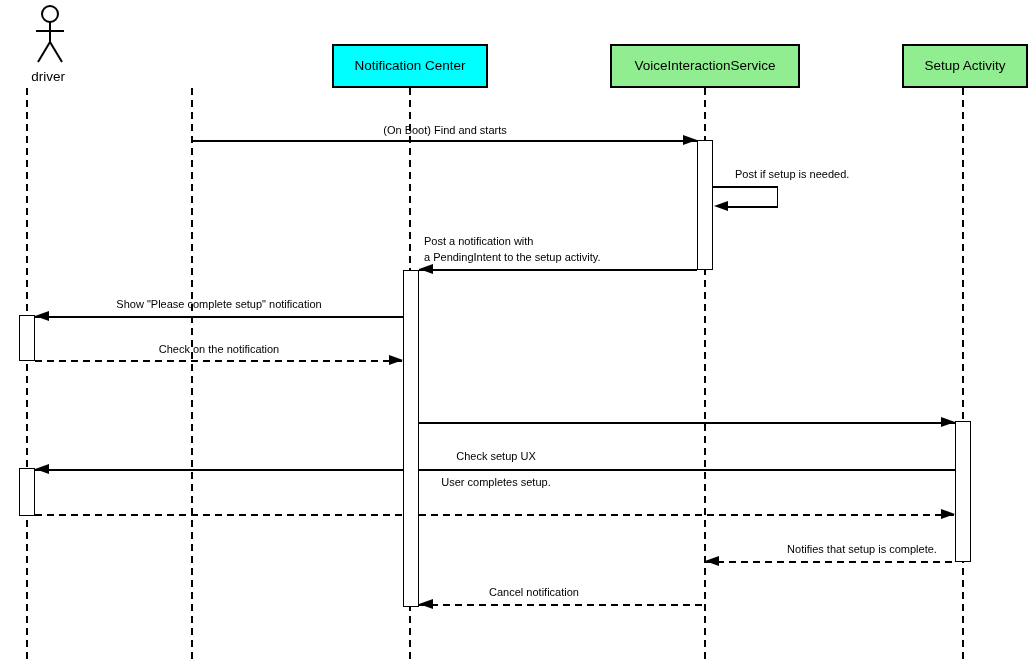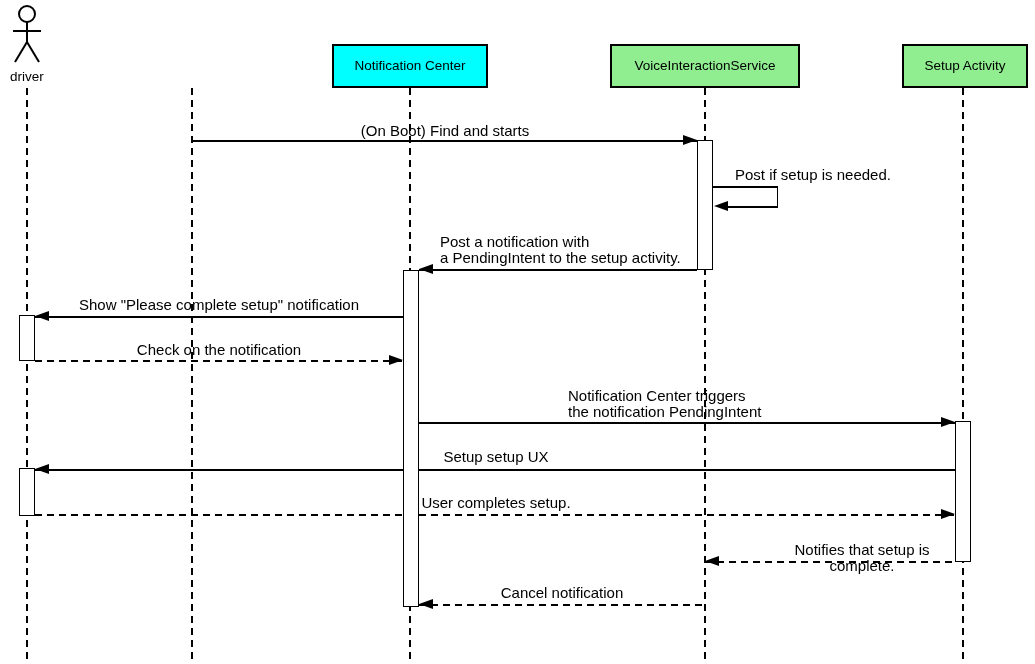"driver" .actor-wrap { margin-left: none -> 21px; text-align: center -> right }
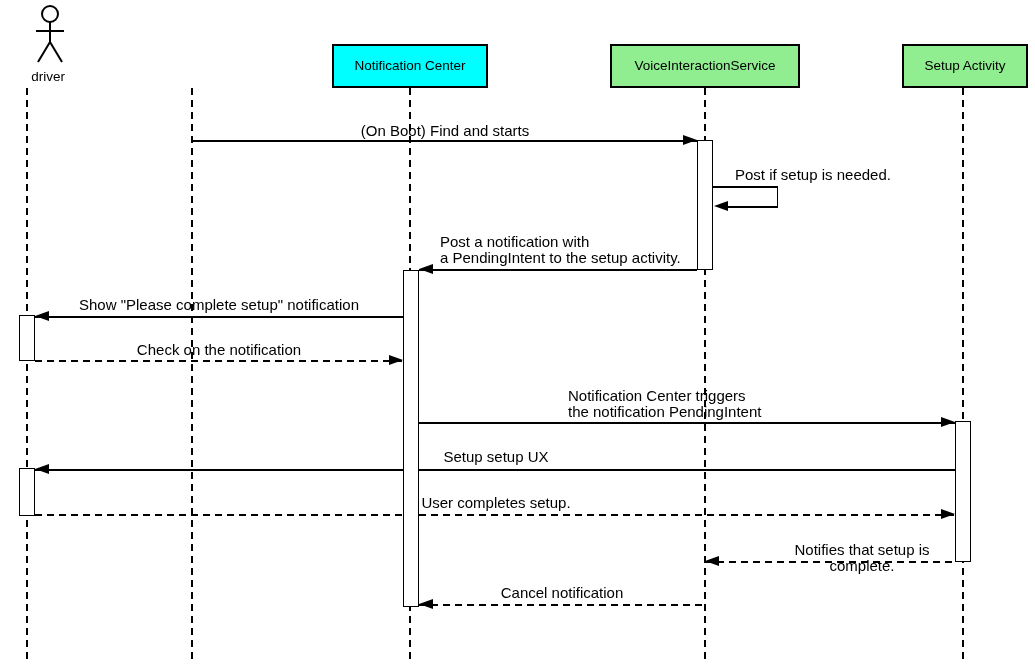"(On Boot) Find and starts" .mlabel { font-size: 15px -> 11px }
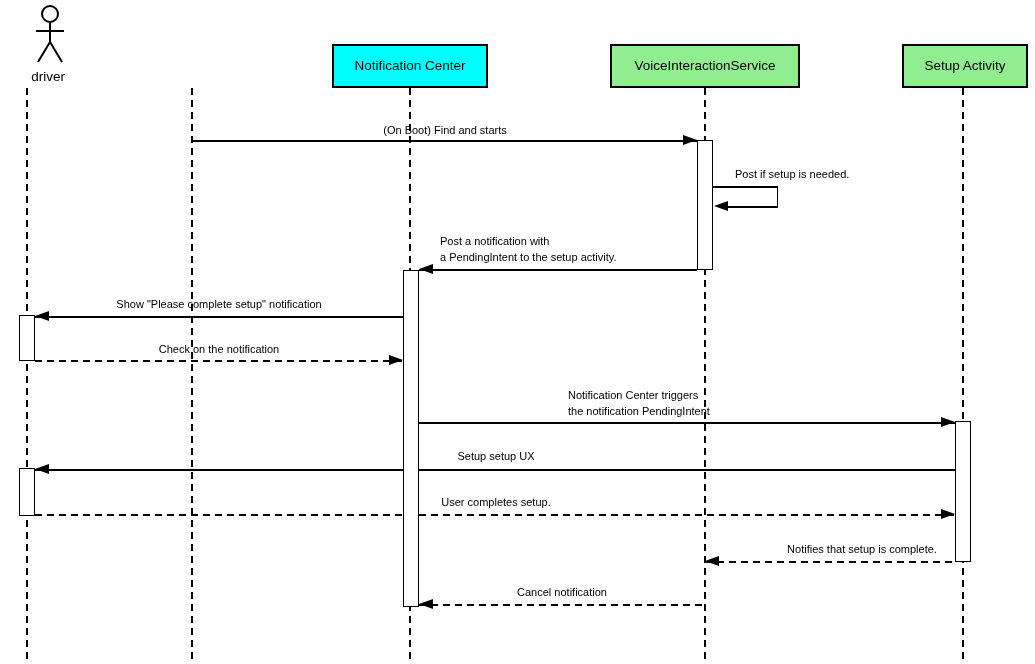"Post a notification with" div.mlabel { left: 440px -> 424px }
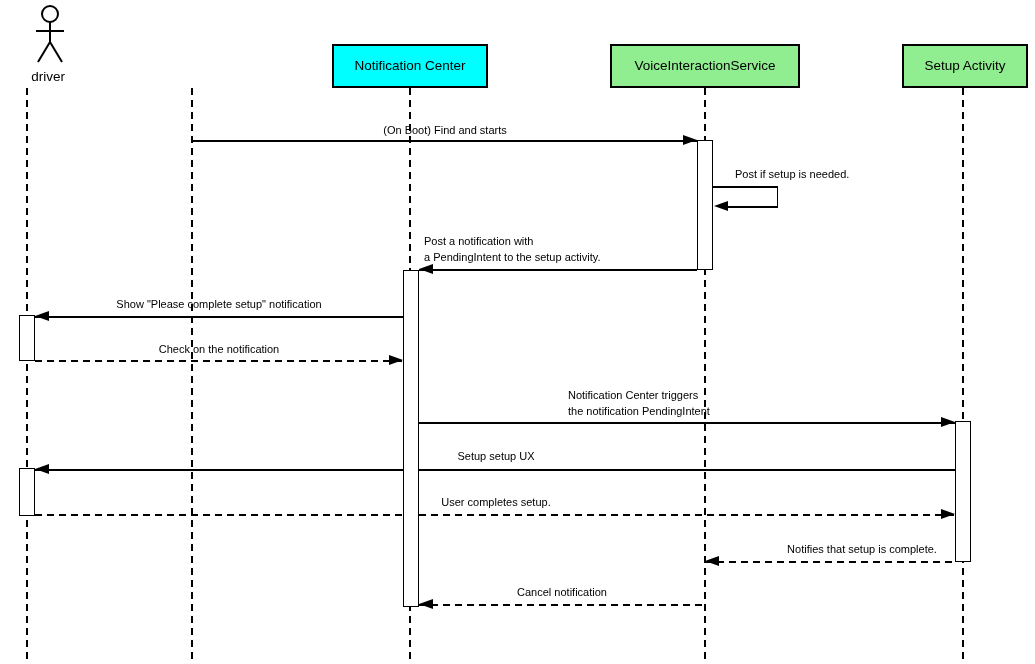"Notification Center triggers" div.mlabel { html: <div>Notification Center triggers the notification PendingIntent</div> -> none }
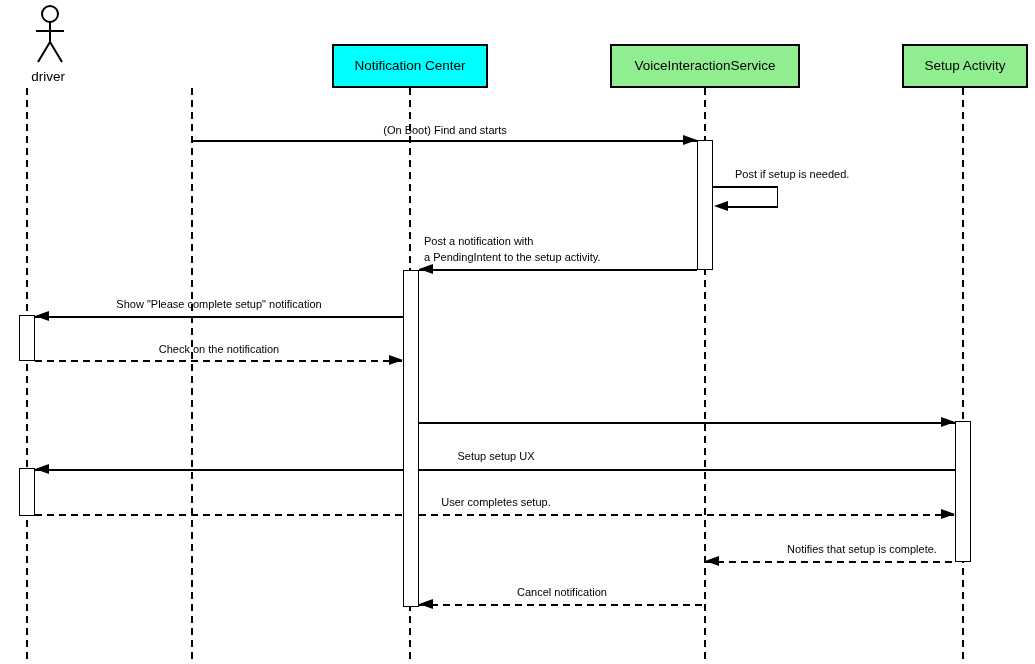"Setup setup UX" div.mlabel { text: Setup -> Check }
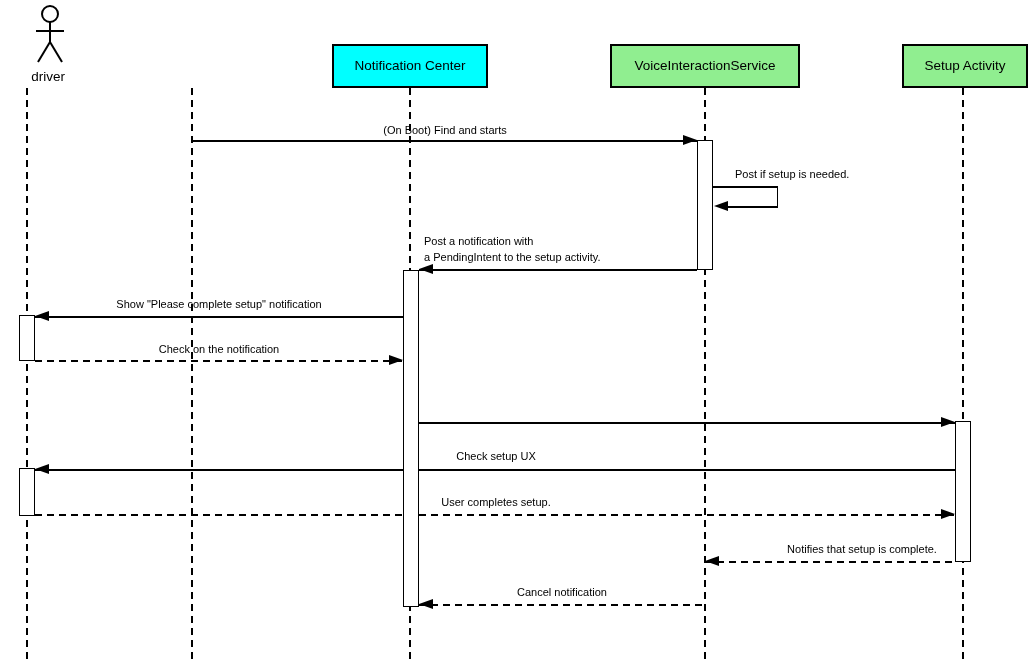"User completes setup." div.mlabel { top: 495px -> 475px }
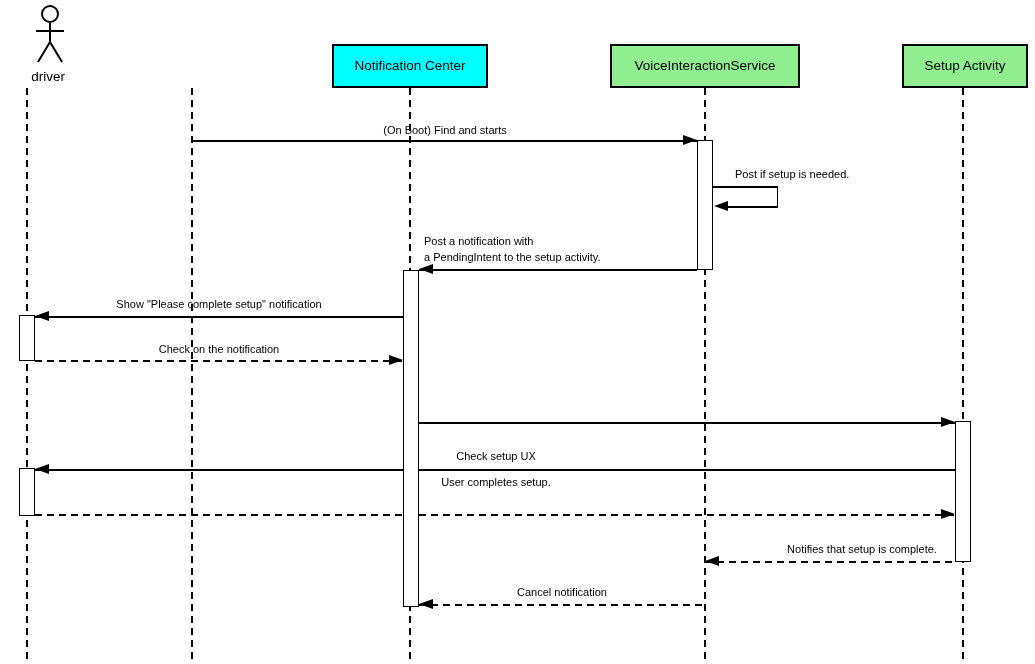"Cancel notification" div.mlabel { left: 562px -> 534px }
